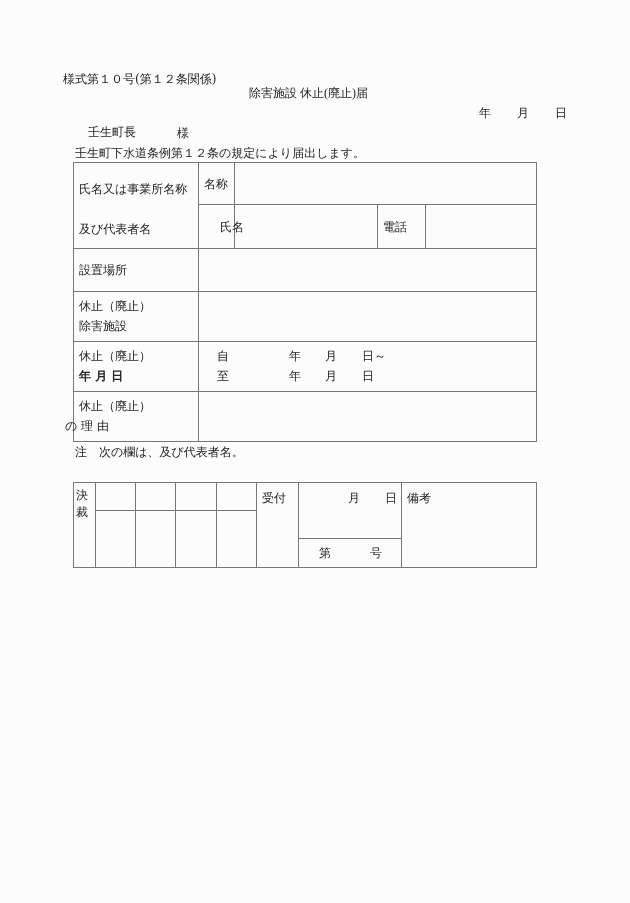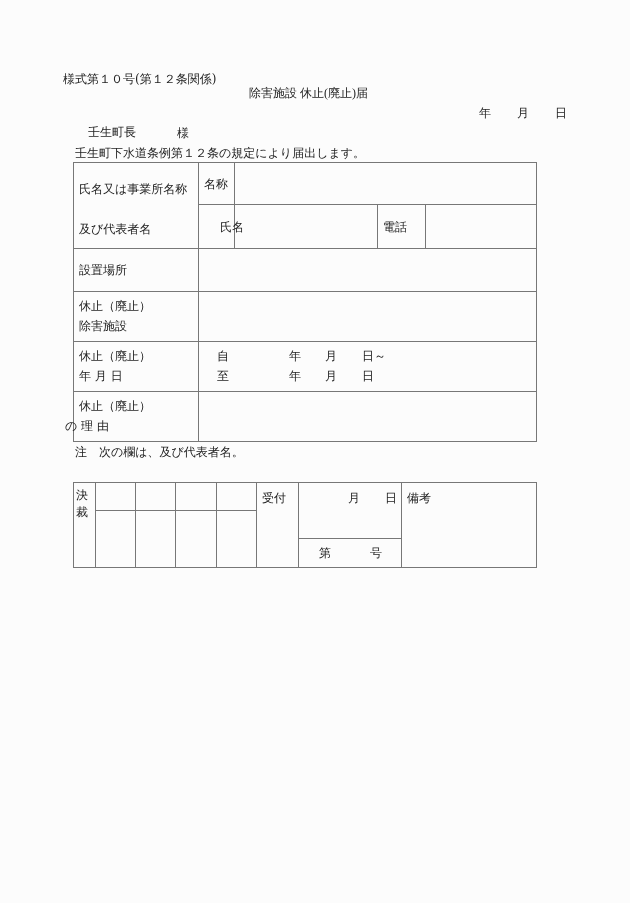"年 月 日" div.abs { font-weight: none -> bold }
